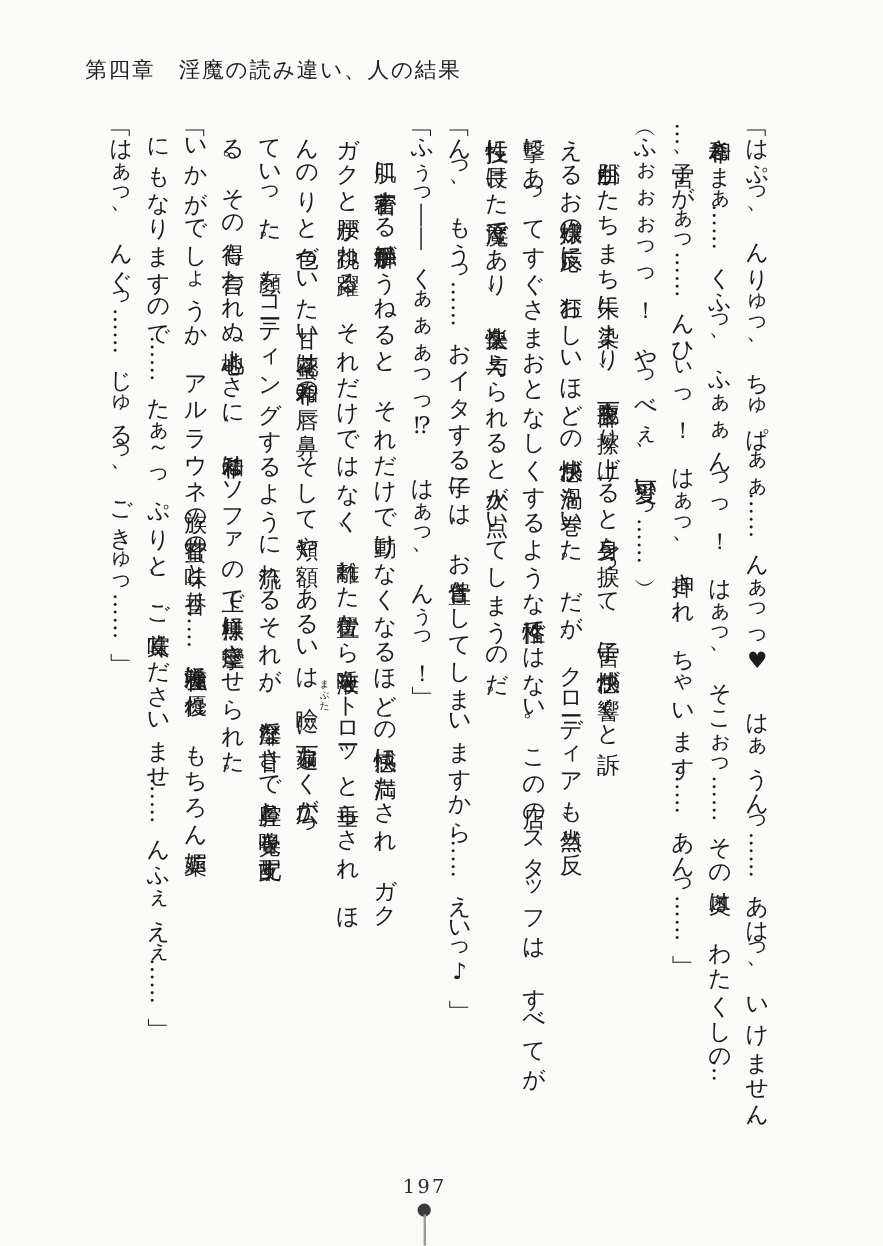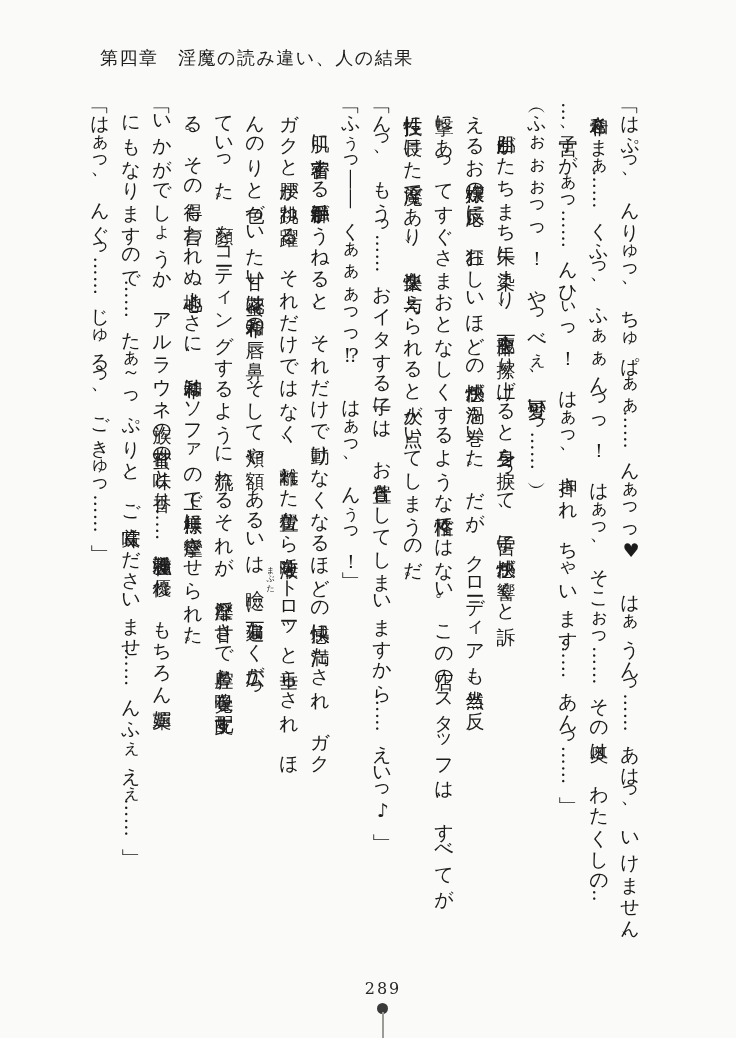"第四章 淫魔の読み違い、人の結果" .page { margin-left: 29px -> none }
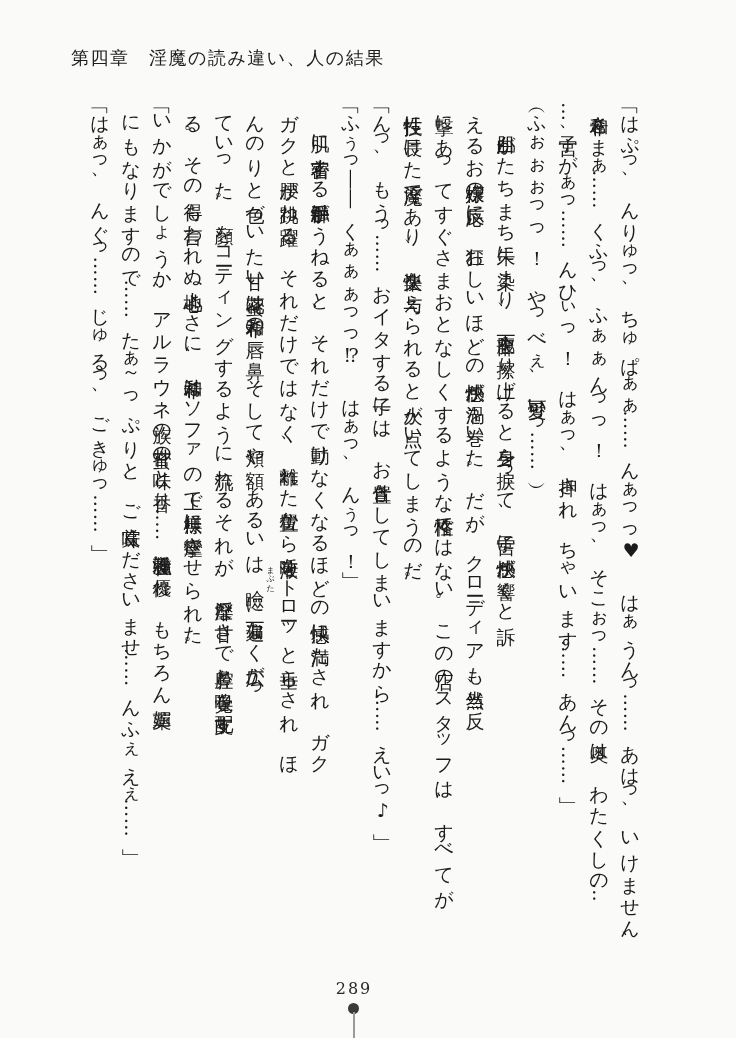"289" div.page-number { text: 289 -> 197 }
